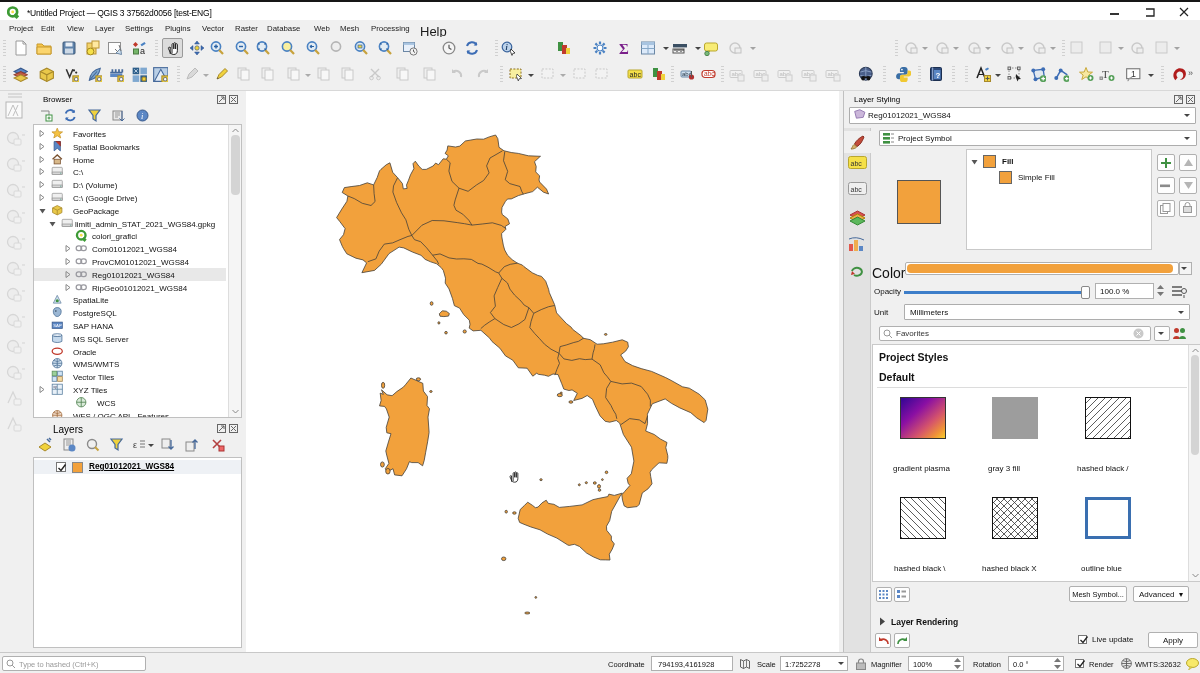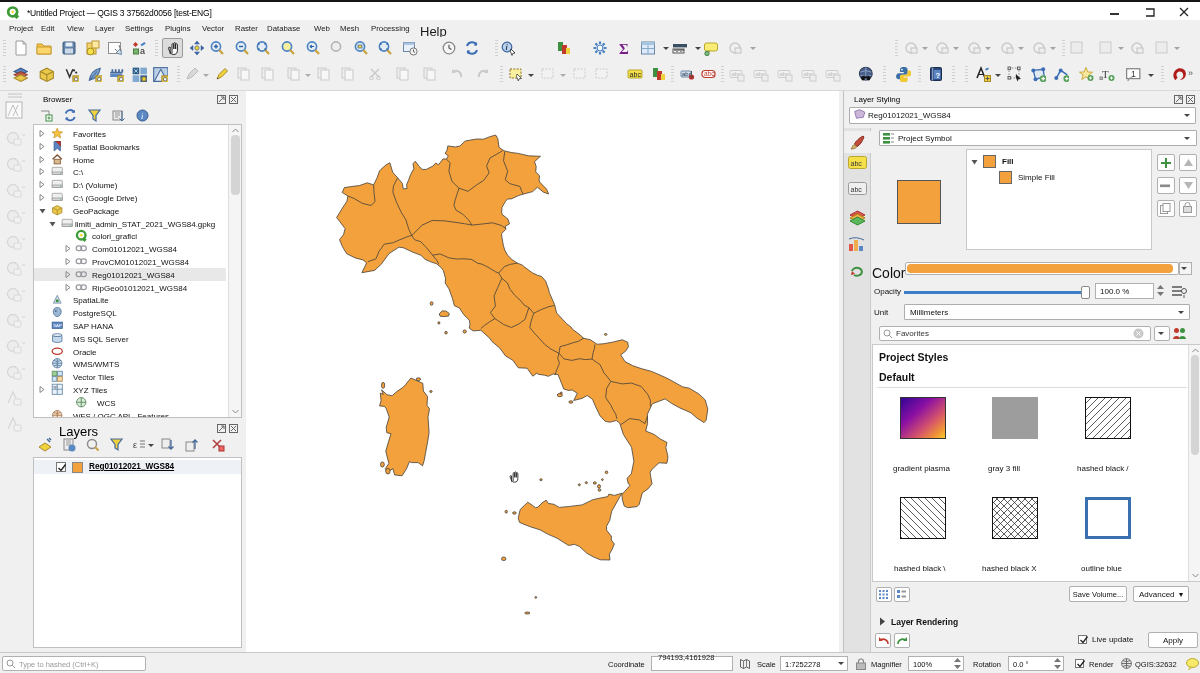"Layers" span.abs { font-size: 13px -> 10px; left: 30px -> 24px }
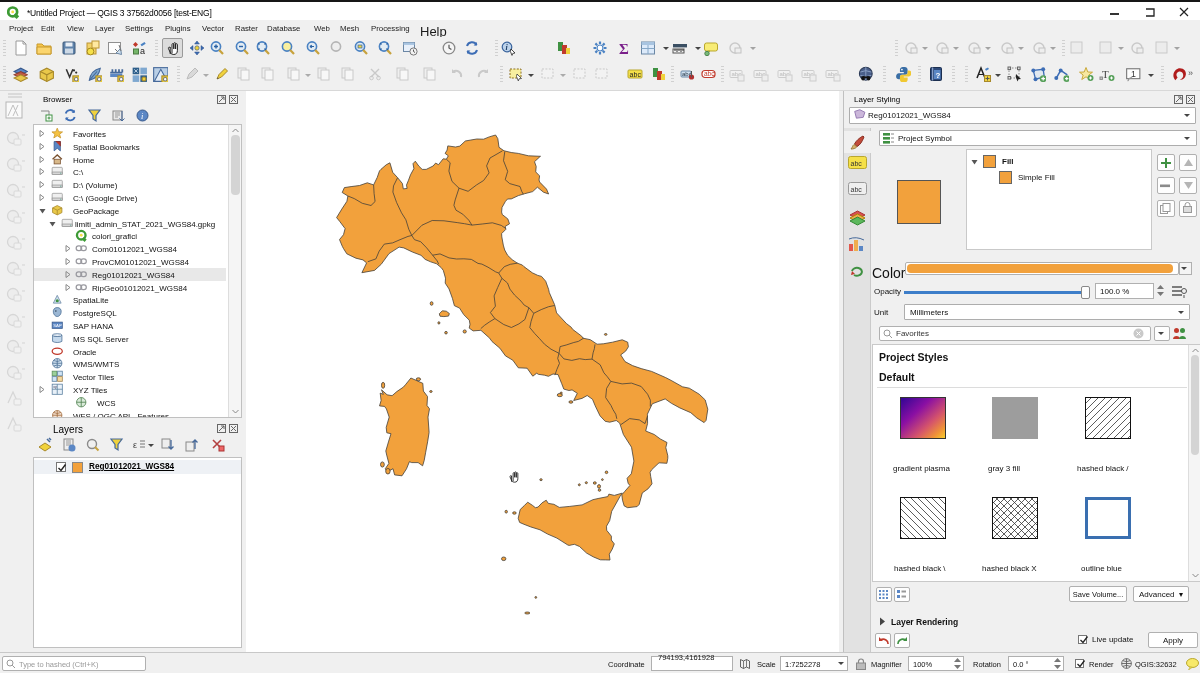"Save Volume..." div.btn { text: Save Volume -> Mesh Symbol }
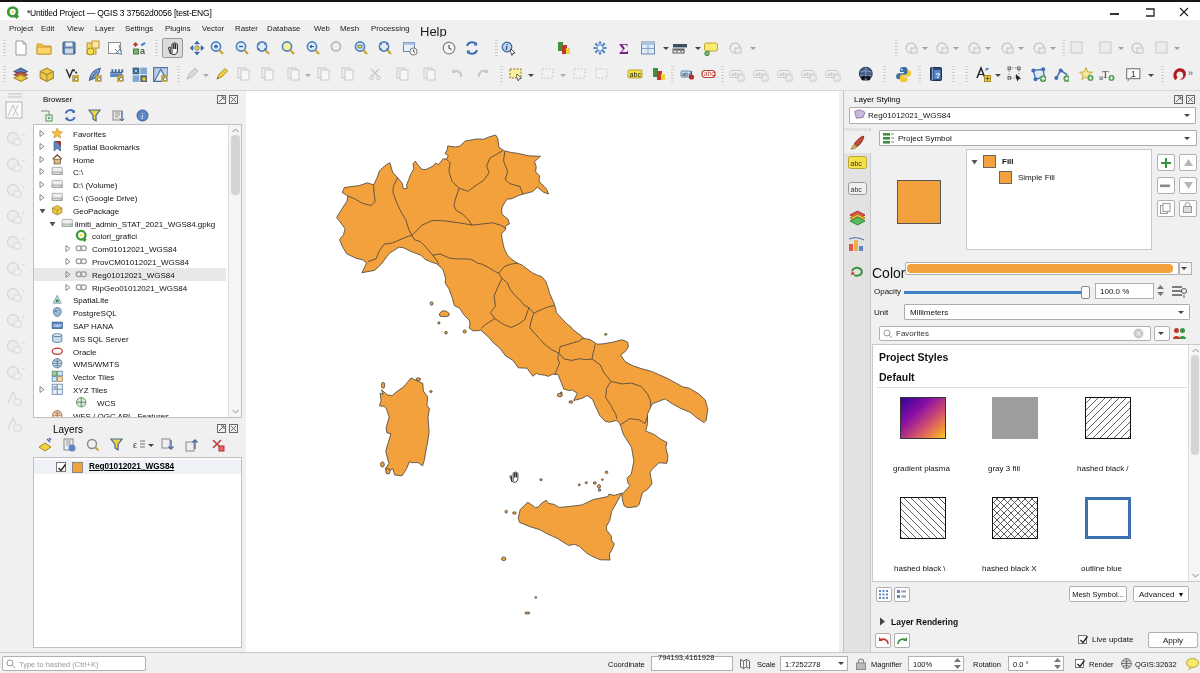"794193,4161928" span.abs { top: 0 -> 7px }
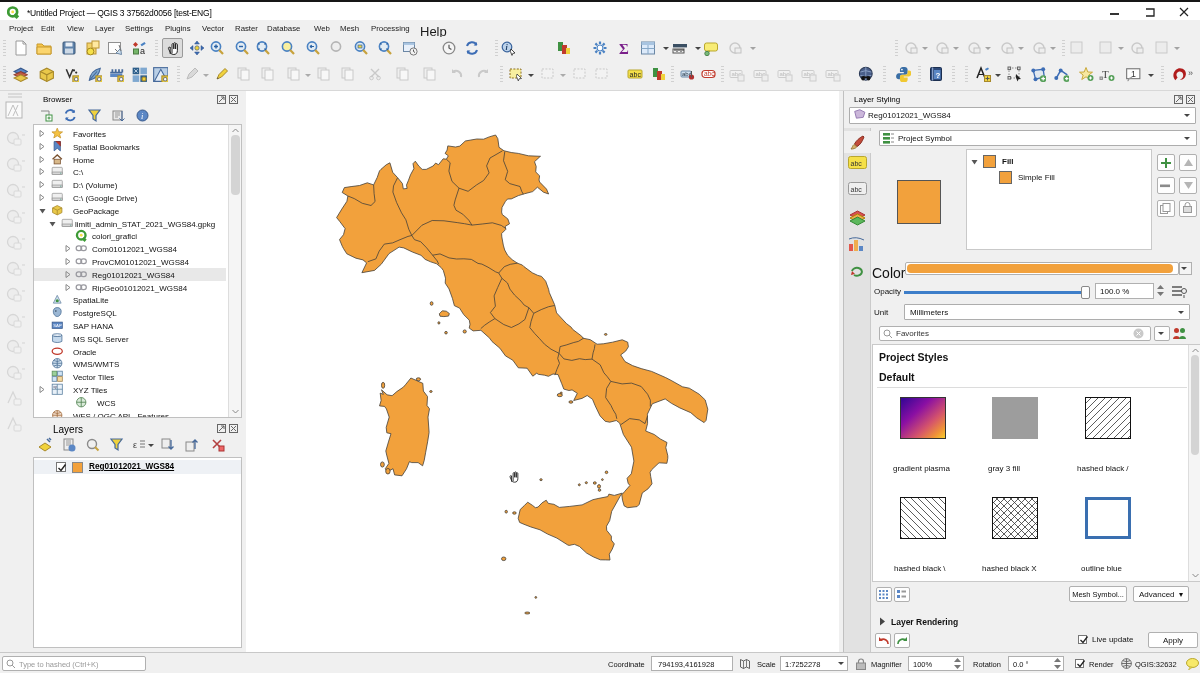"QGIS:32632" span.abs { text: QGIS:32632 -> WMTS:32632 }
